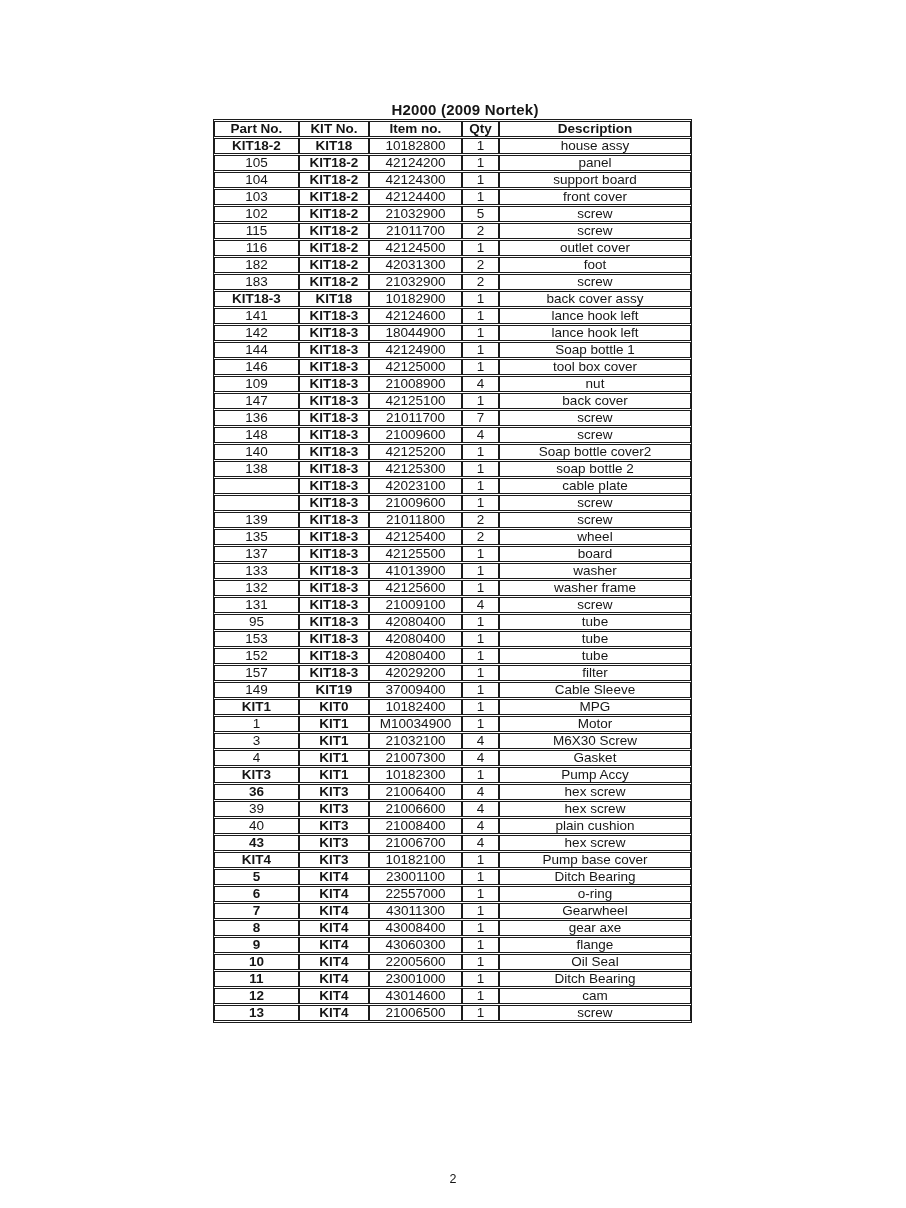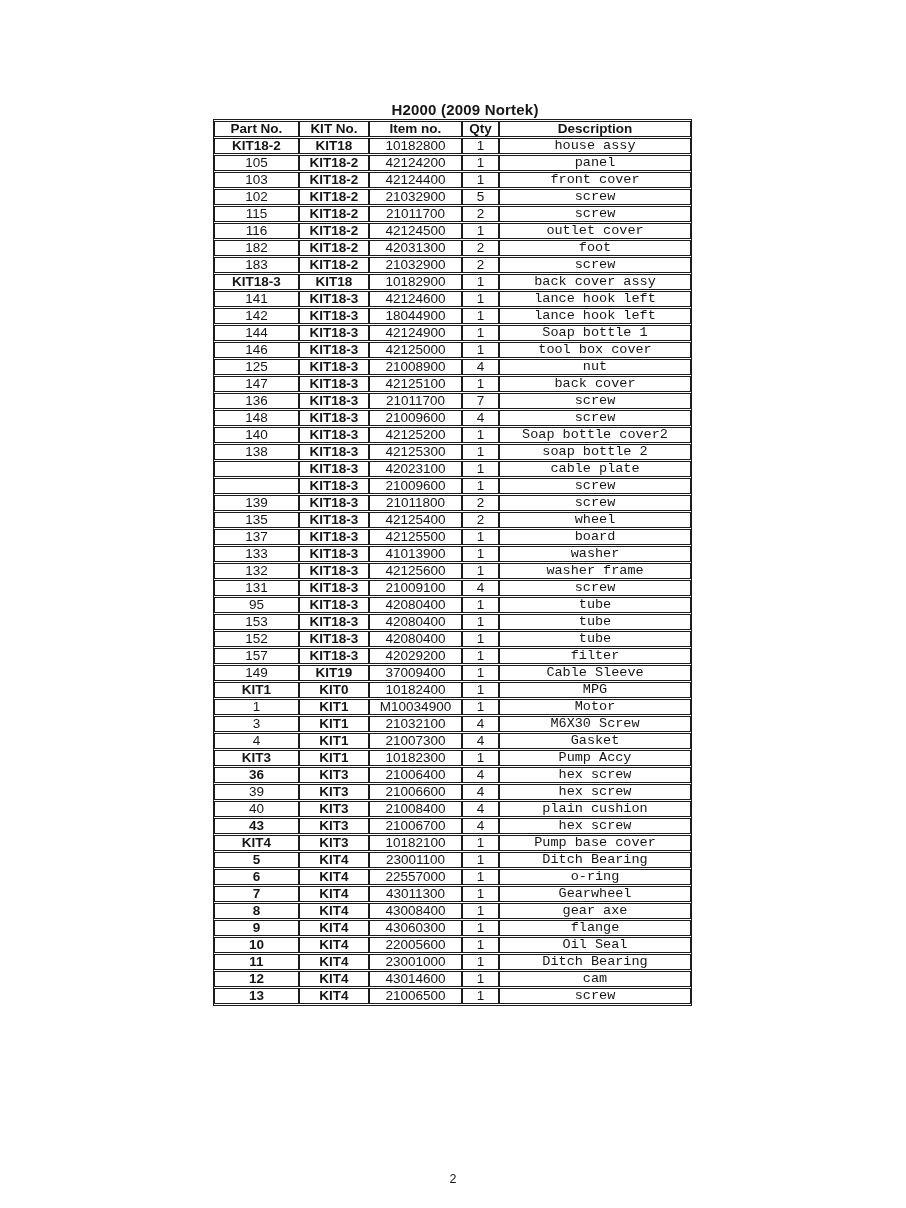"house assy" td.col-desc { font-family: Liberation Mono, monospace -> none }
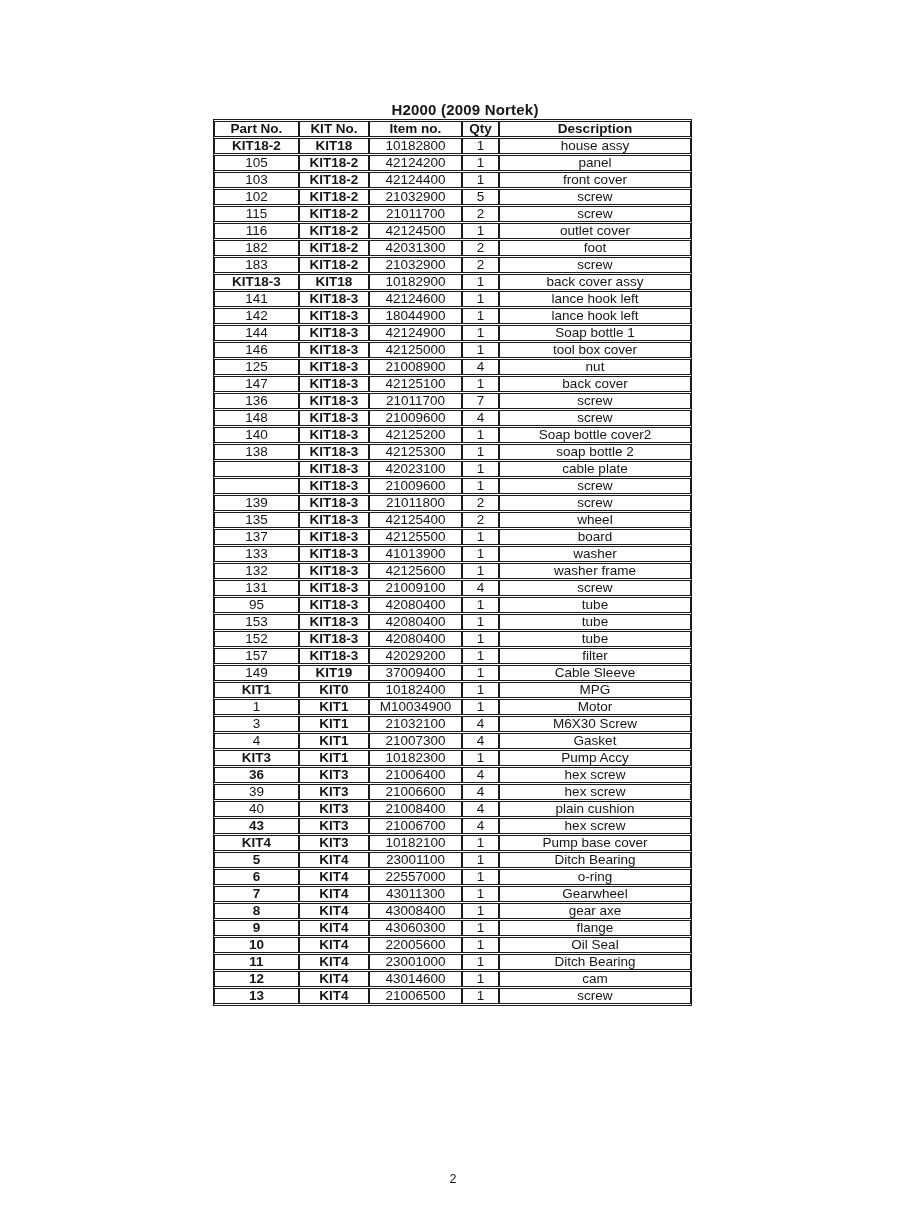"104" tr { html: none -> <tr> <td>104</td> <td>KIT18-2</td> <td>42124300</td> <td>1</td> <td>support board</td> </tr> }
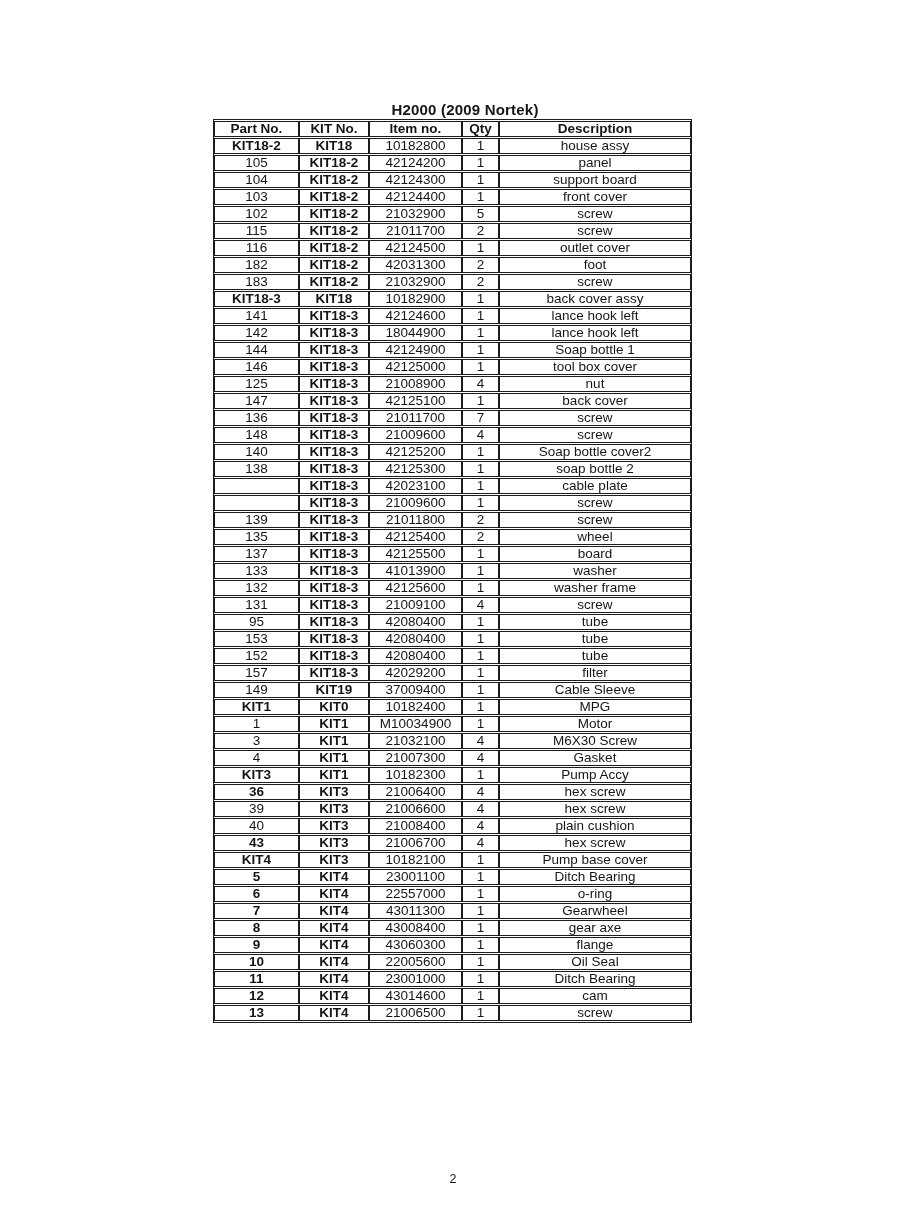"125" td.col-part { text: 125 -> 109 }
